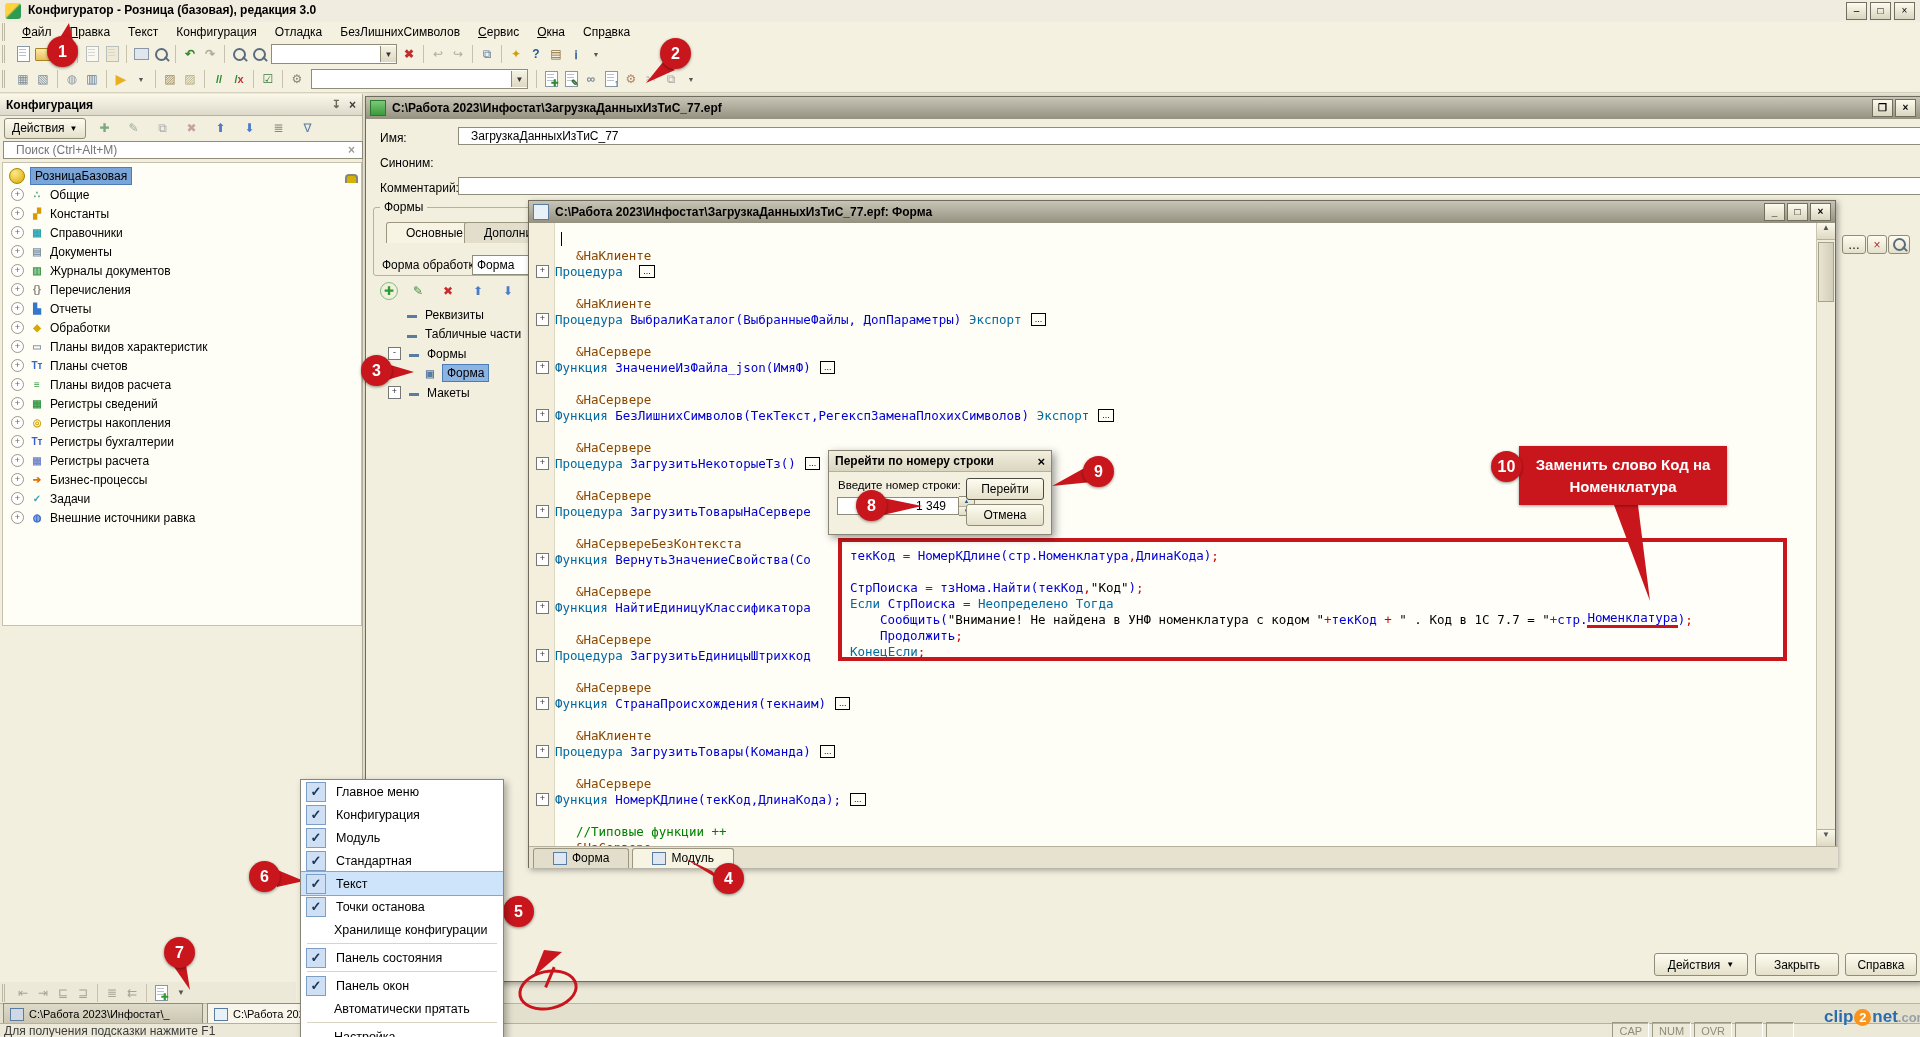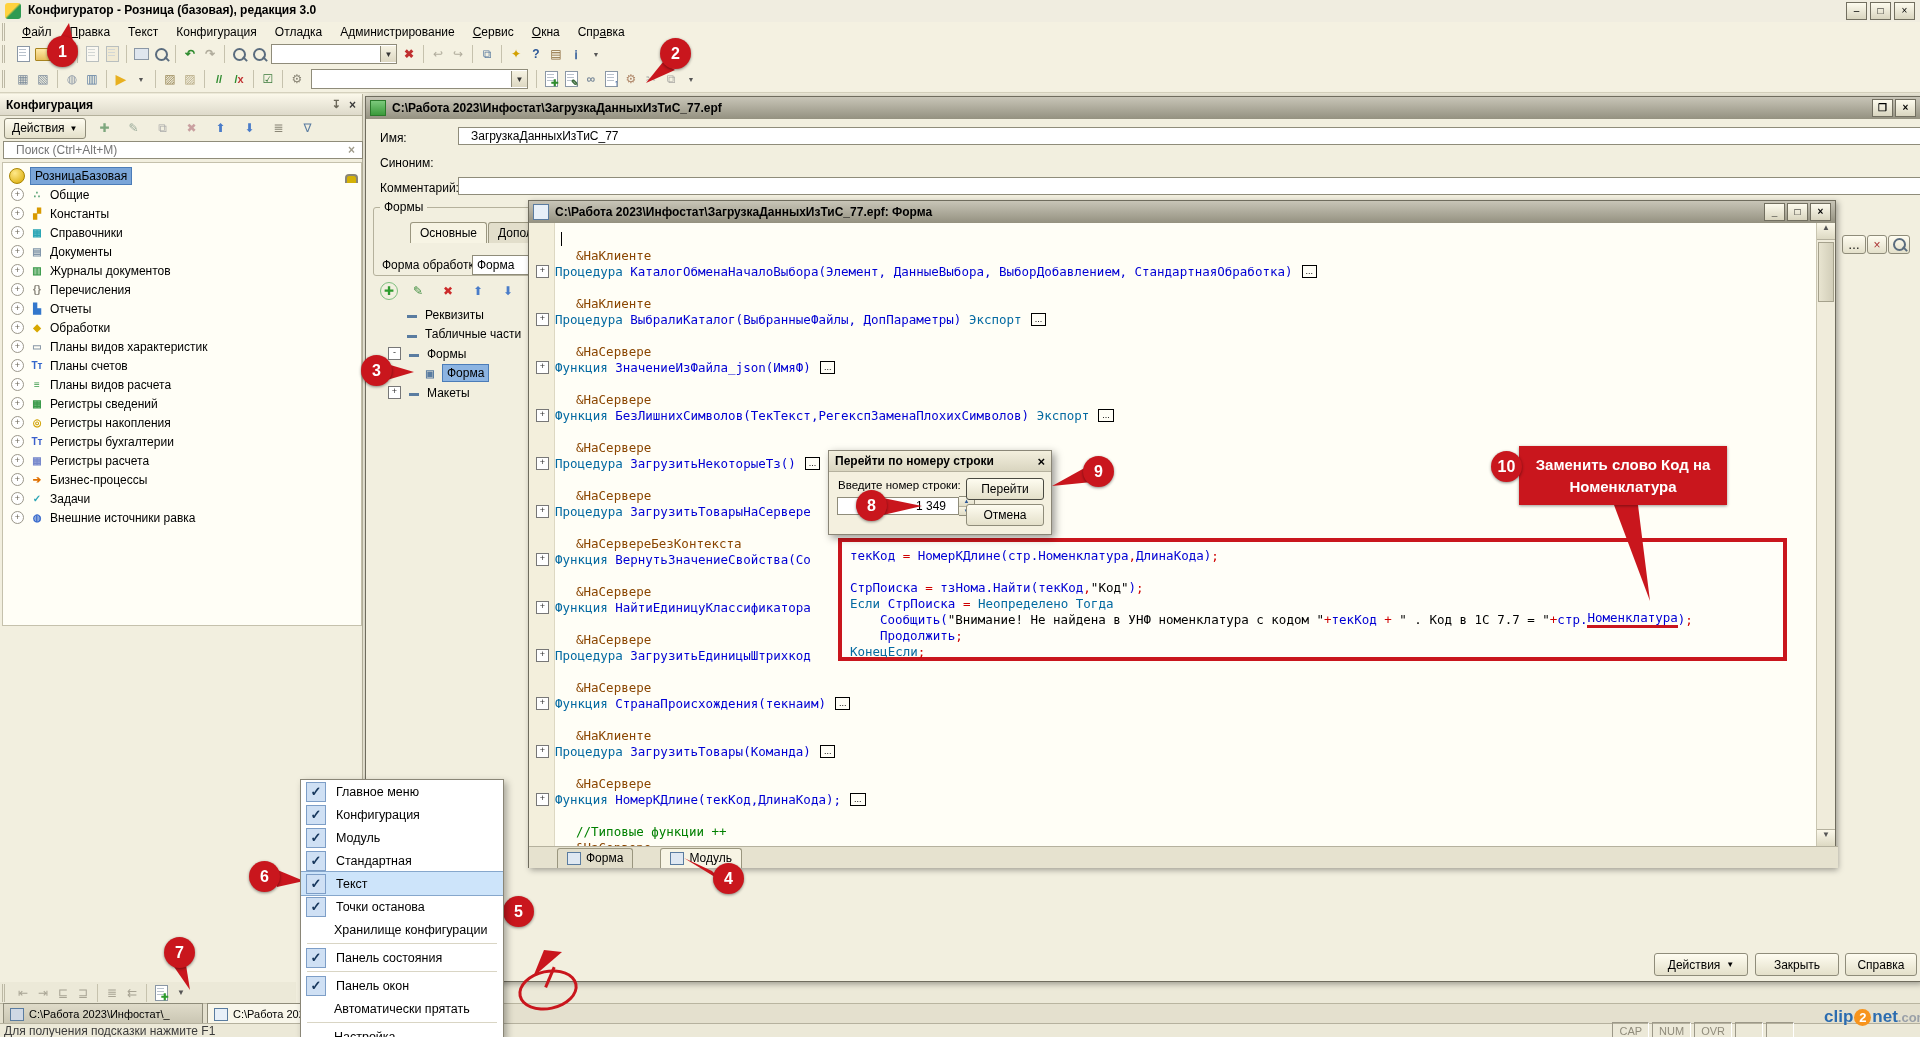"Администрирование" span { text: Администрирование -> БезЛишнихСимволов }
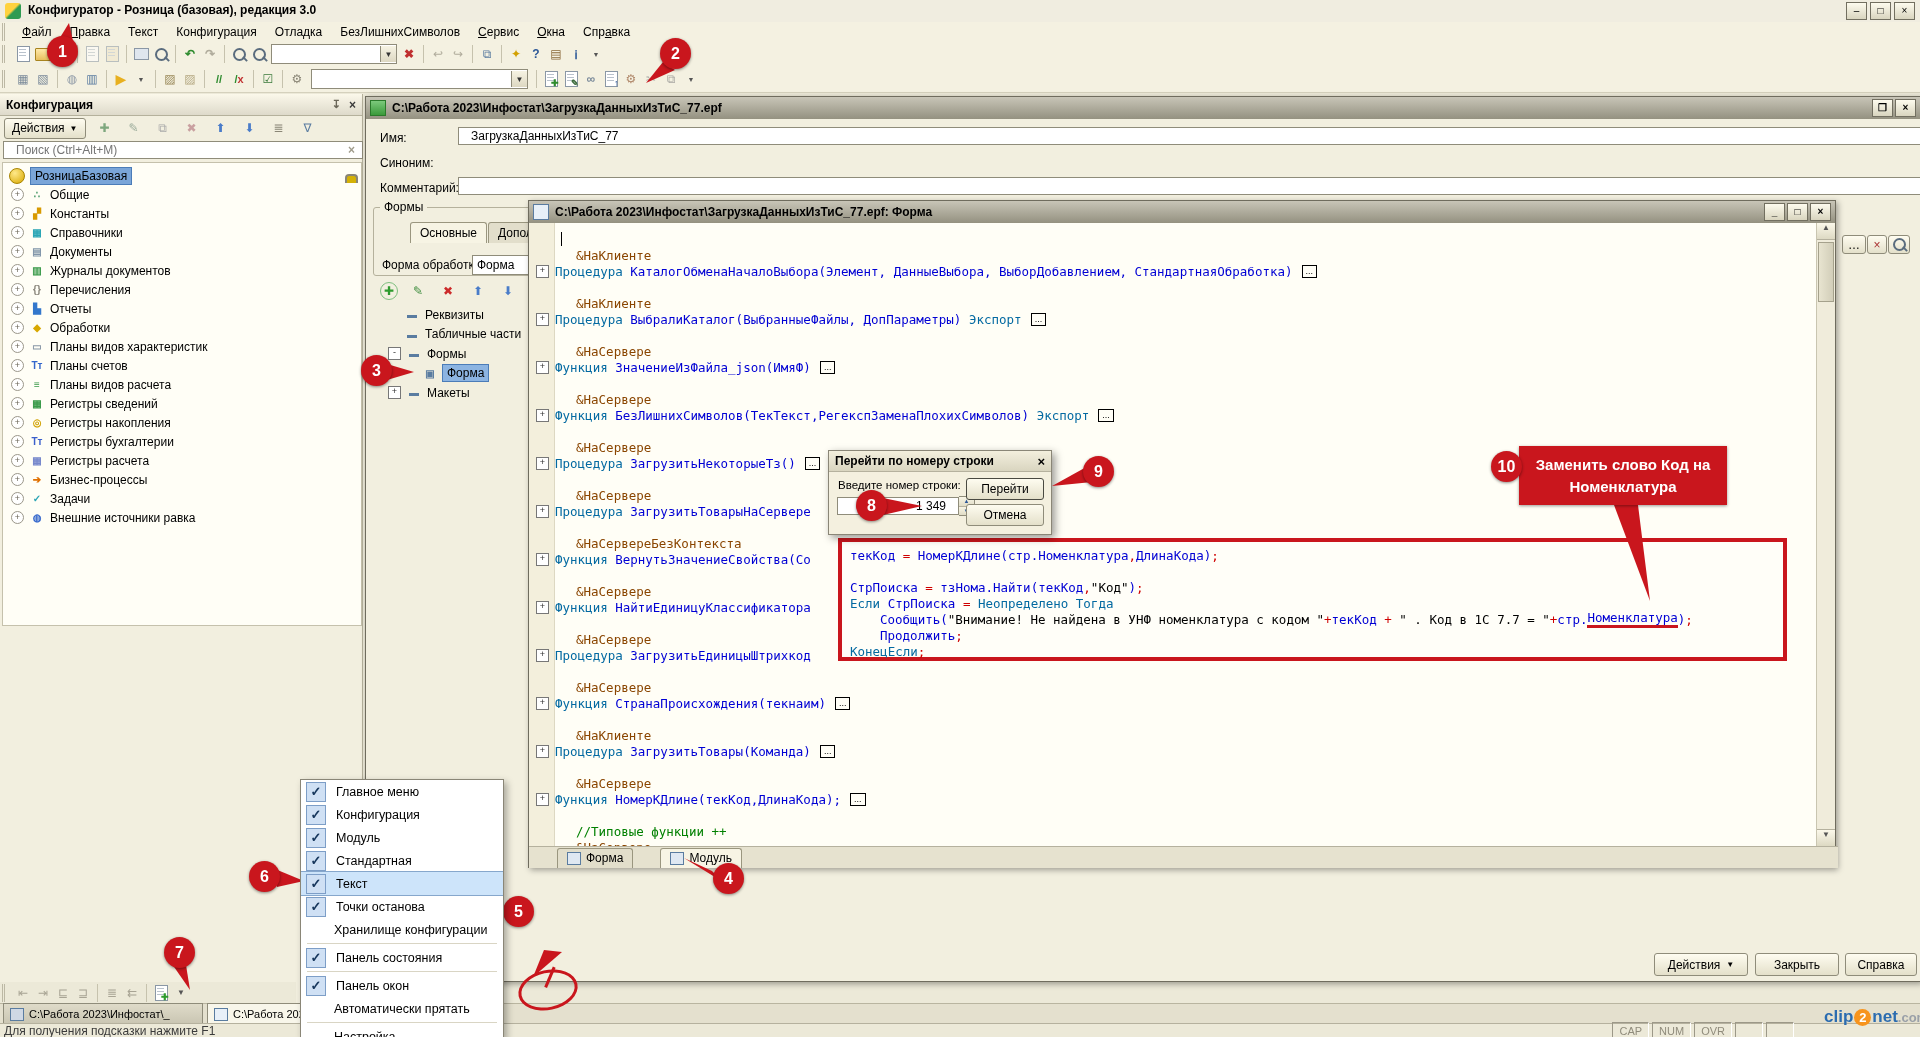"Основные" .tab { margin-left: 24px -> none; padding: 0 9px -> 0 19px }
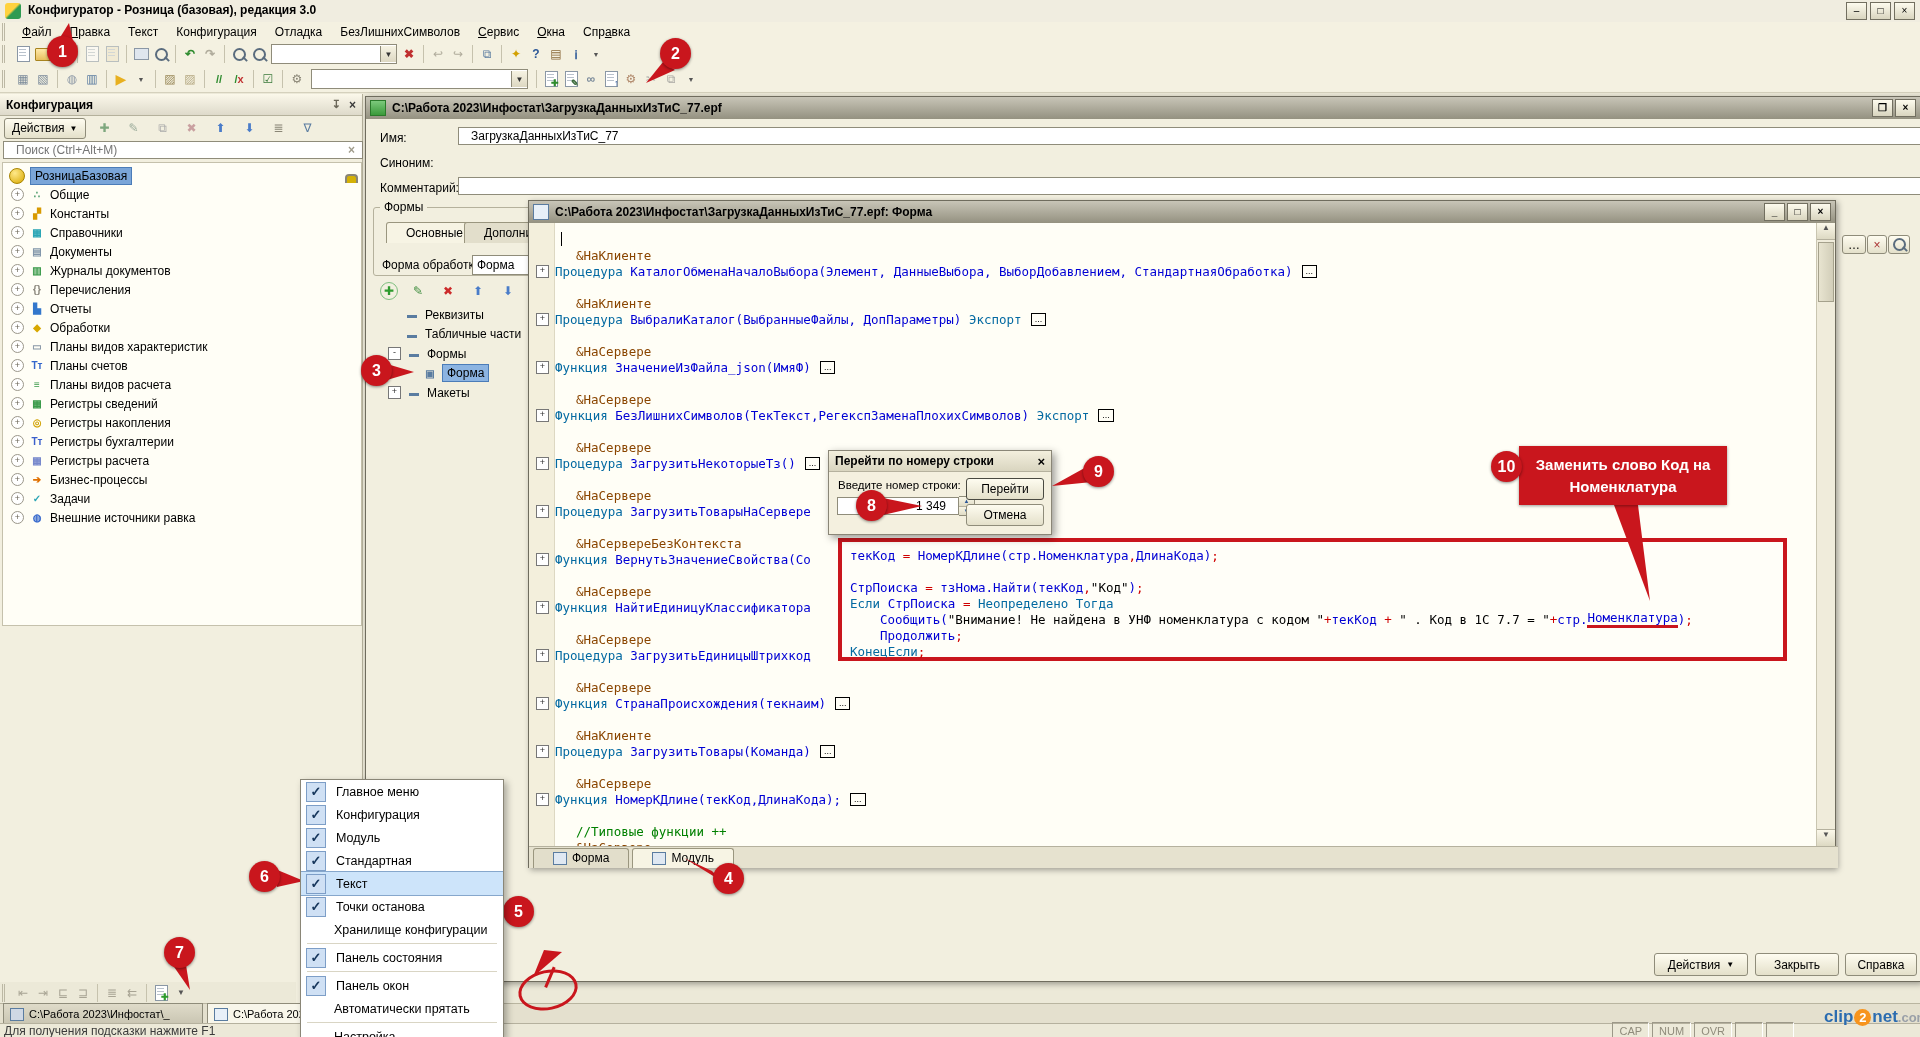"КаталогОбменаНачалоВыбора(Элемент," span.i { html: <span>КаталогОбменаНачалоВыбора(Элемент, ДанныеВыбора, ВыборДобавлением, СтандартнаяОбработка)</span> -> none }
